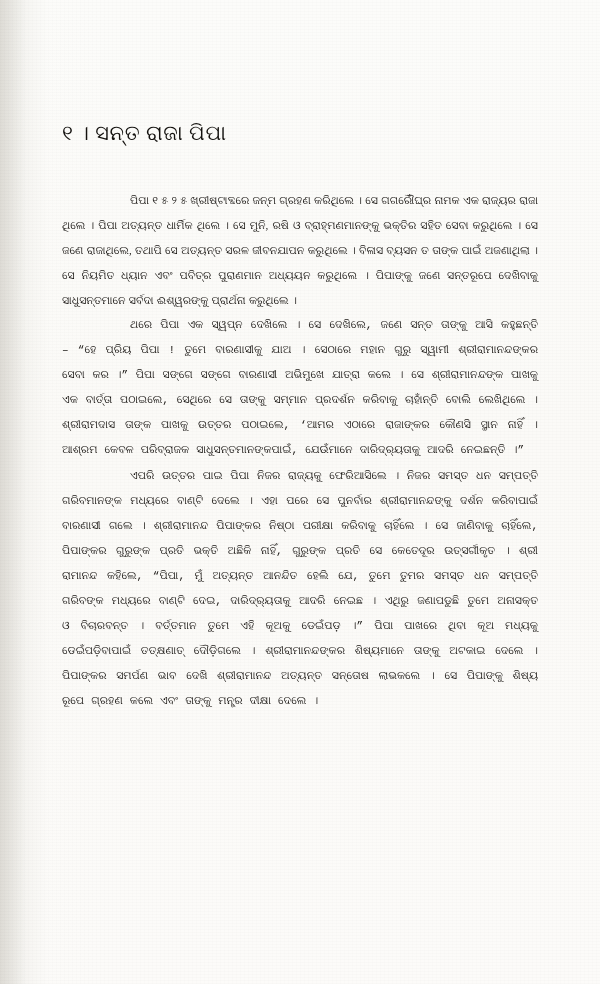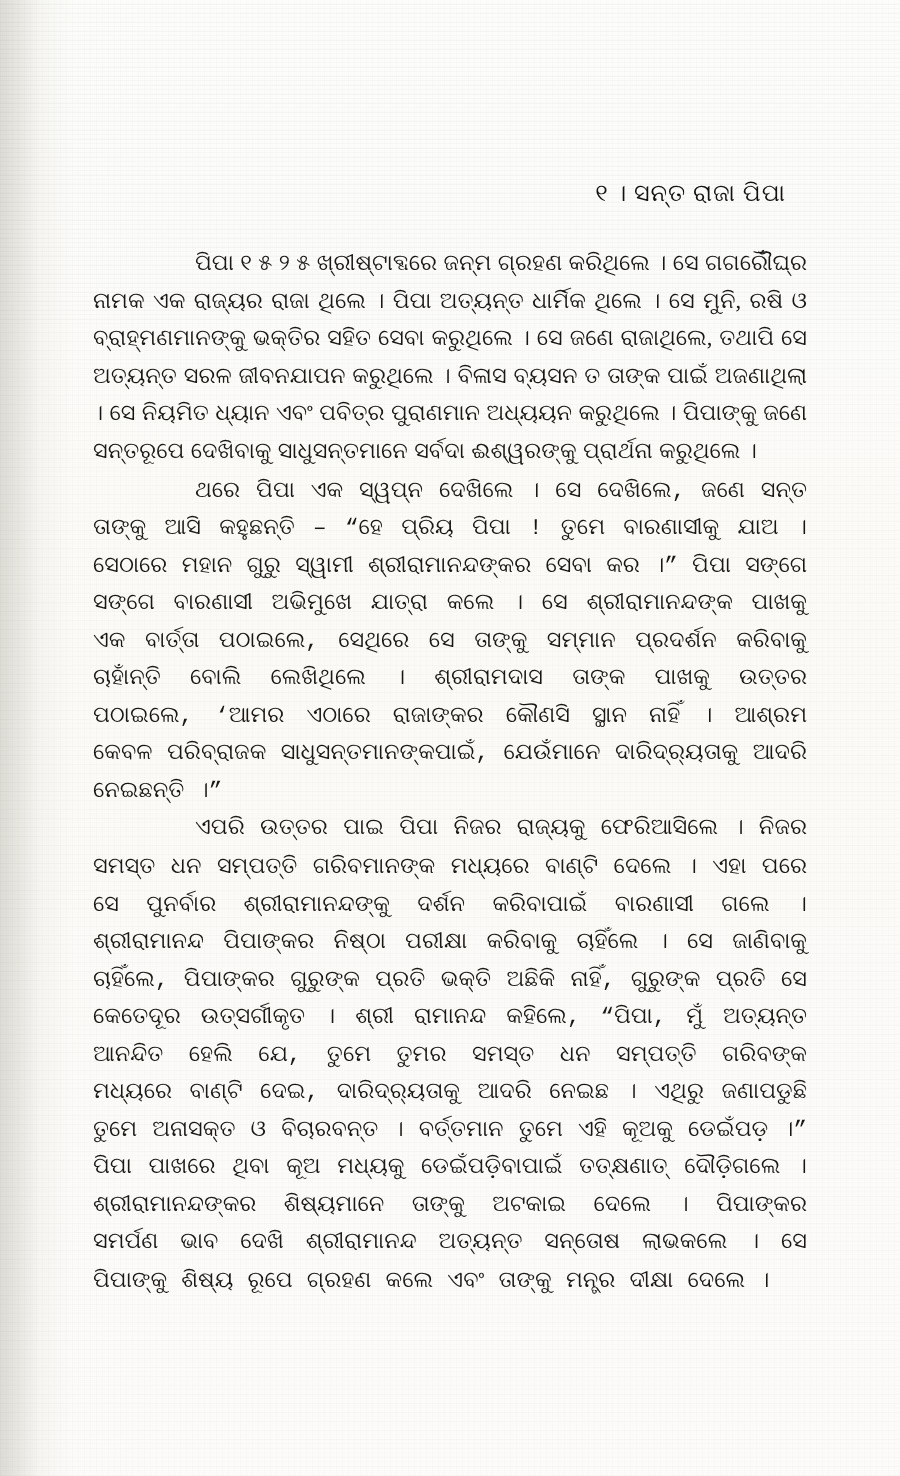"୧ । ସନ୍ତ ରାଜା ପିପା" .chapter-title { font-size: 16px -> 21px; margin: 0 0 22px 0 -> 0 0 38px 0; text-align: right -> left }
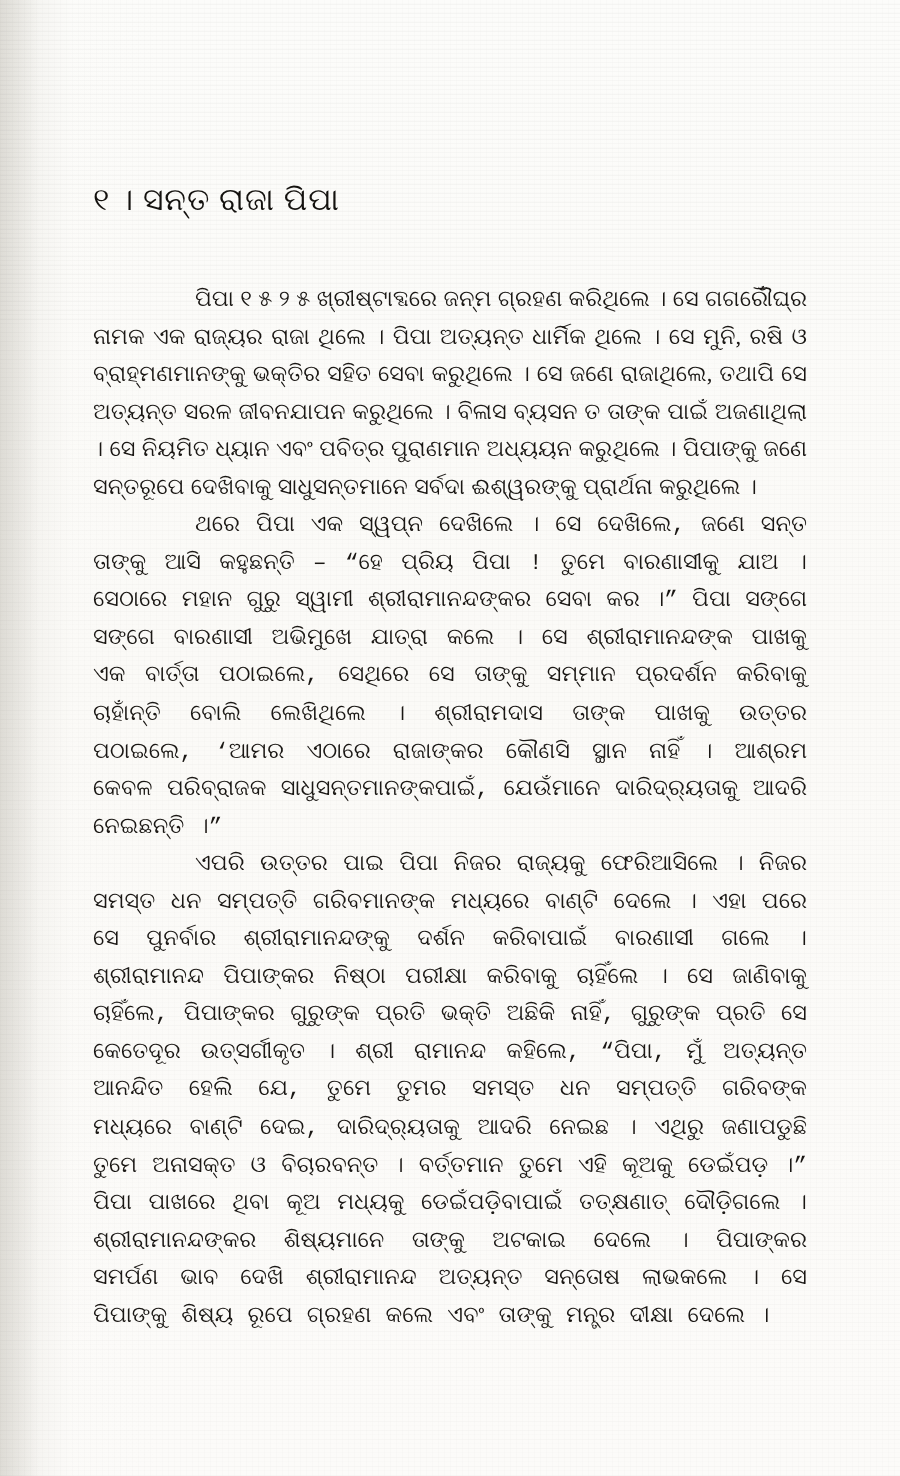"ପିପା ୧ ୫ ୨ ୫" .para { font-size: 15px -> 11px }
